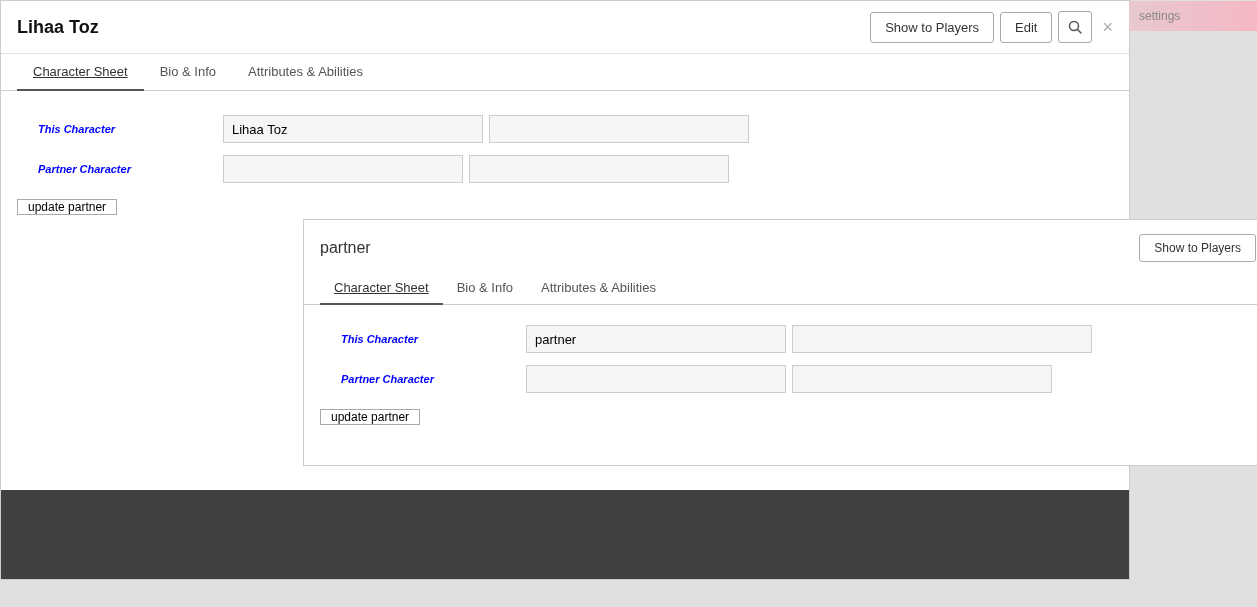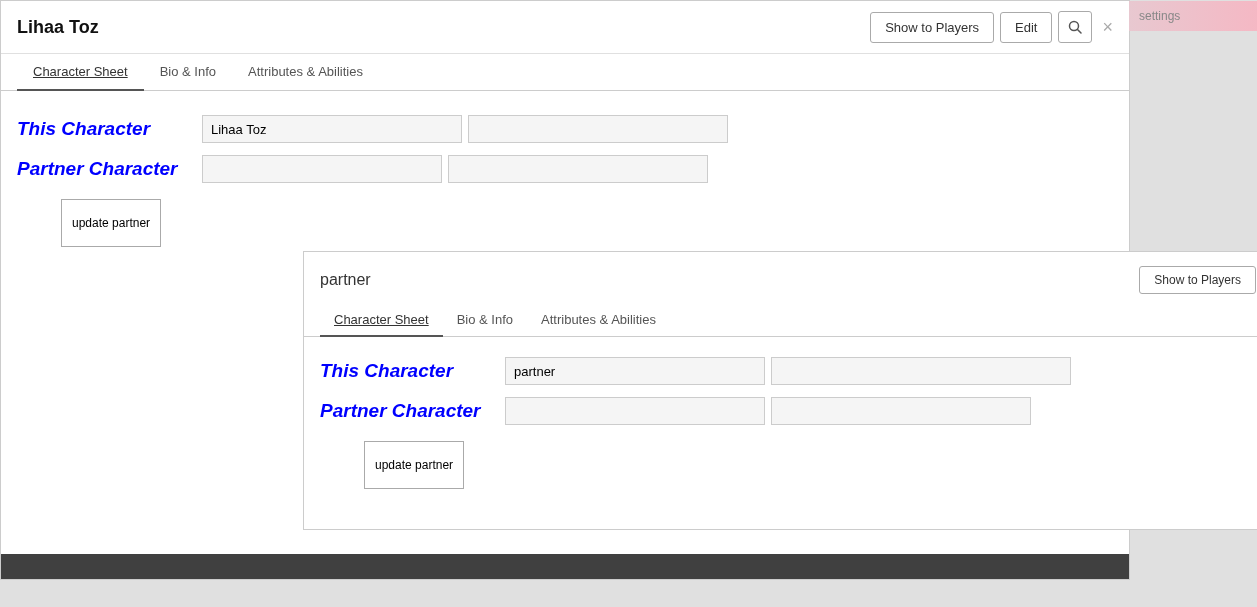"This Character" .field-label { font-size: 19px -> 11px; margin-left: none -> 21px }
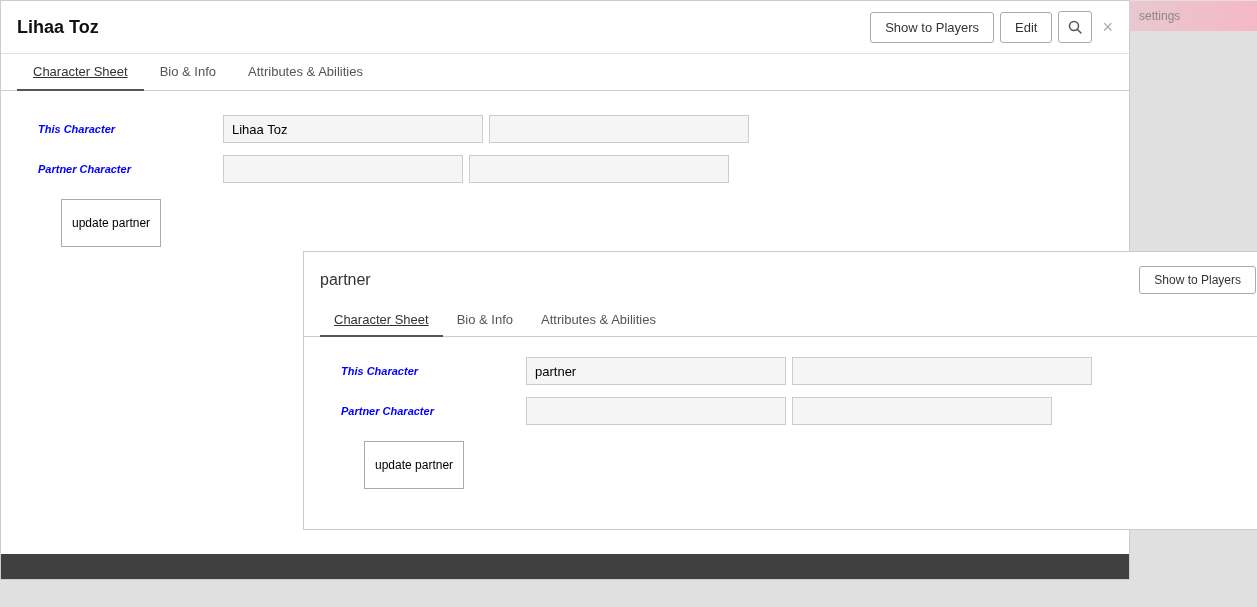"update partner" .btn-update-partner { margin-left: 44px -> none; padding: 16px 10px -> 0 10px }
